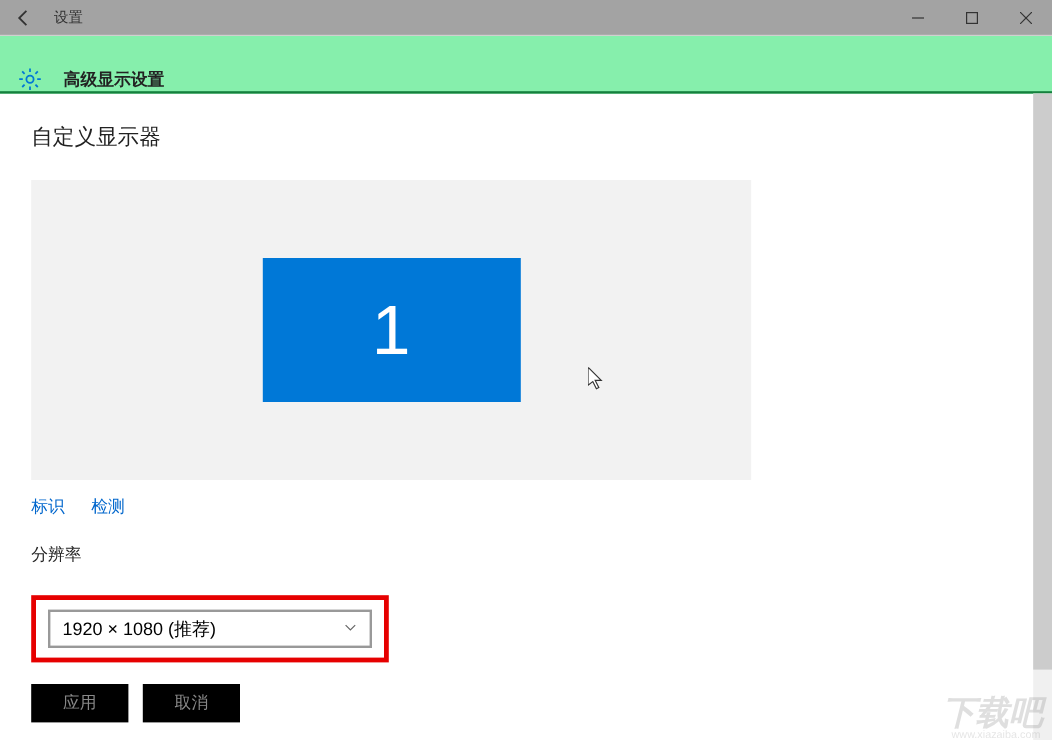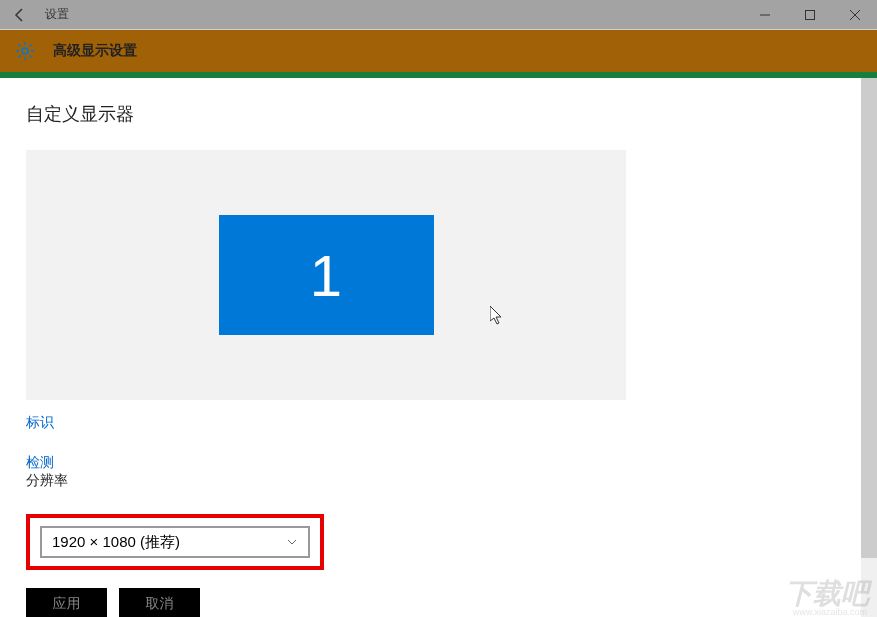"高级显示设置" .header { align-items: center -> flex-end; background: #a16207 -> #86efac; border-bottom: 6px solid #15803d -> 2px solid #15803d }
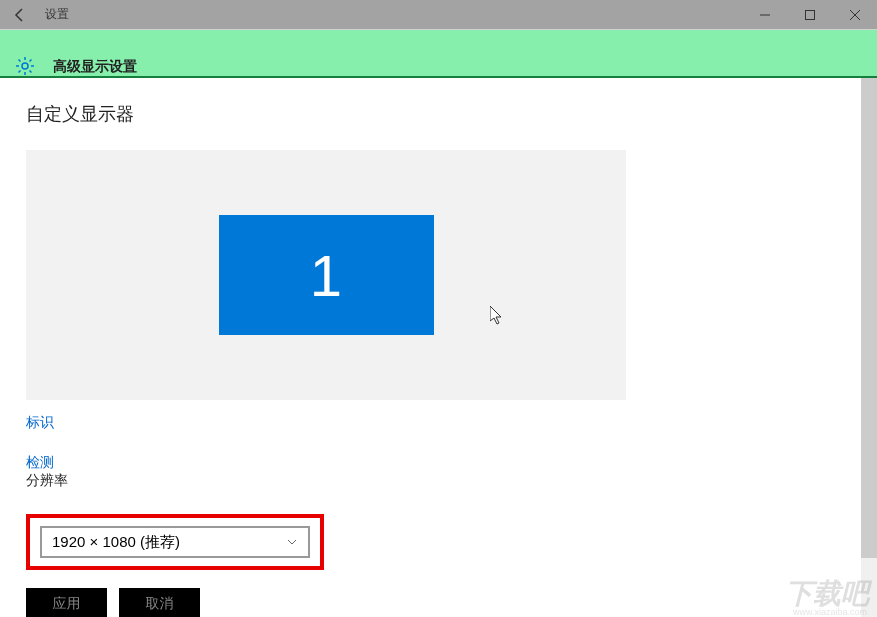"标识" .links-row { flex-direction: column -> none; margin-bottom: none -> 22px }
